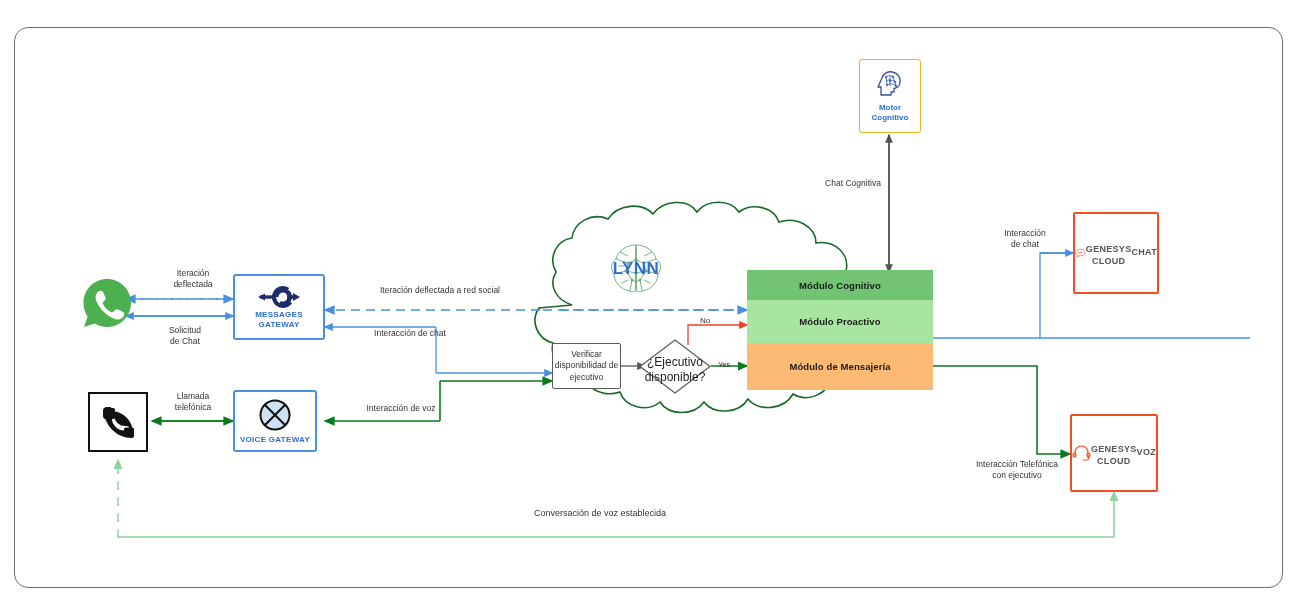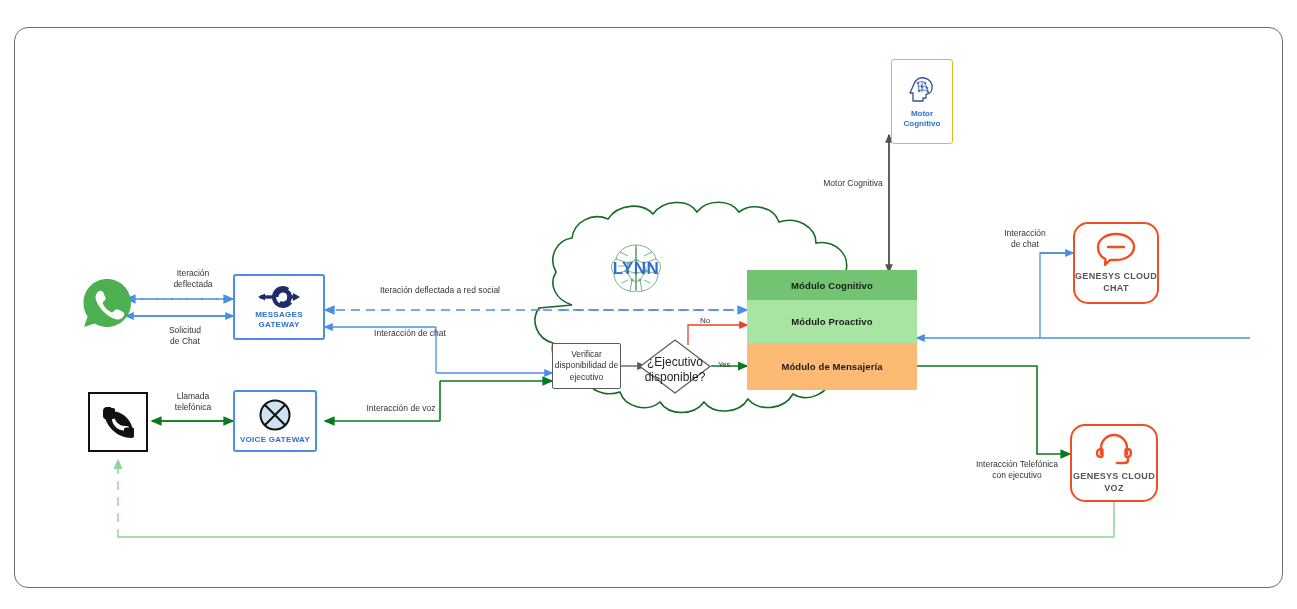"Motor" div.node { height: 85px -> 74px; margin-left: 32px -> none }
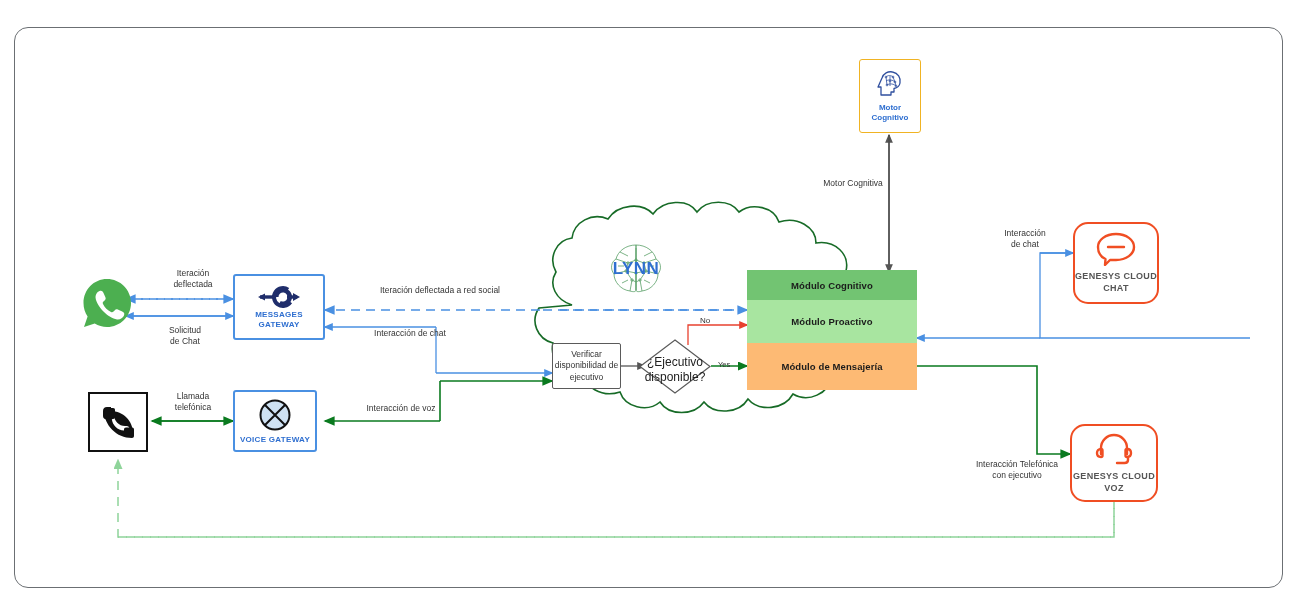"Motor Cognitiva" div.edgelbl { text: Motor -> Chat }
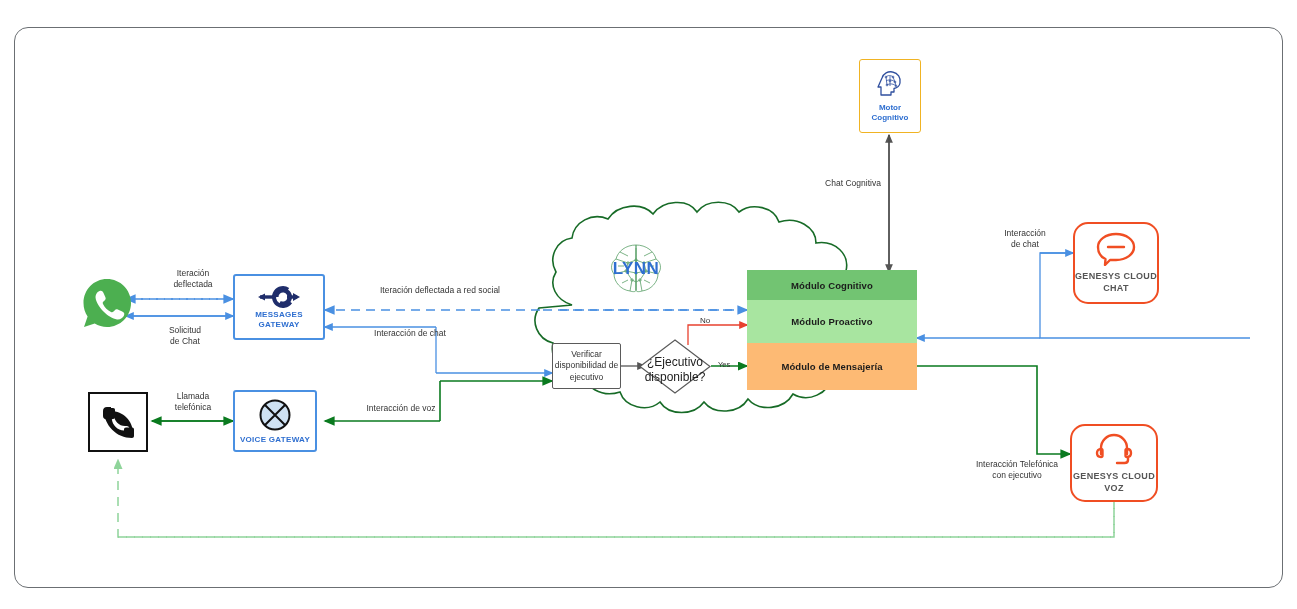"GENESYS CLOUD" .gen { border-radius: 15px -> 2px; flex-direction: column -> row; margin-top: 10px -> none }
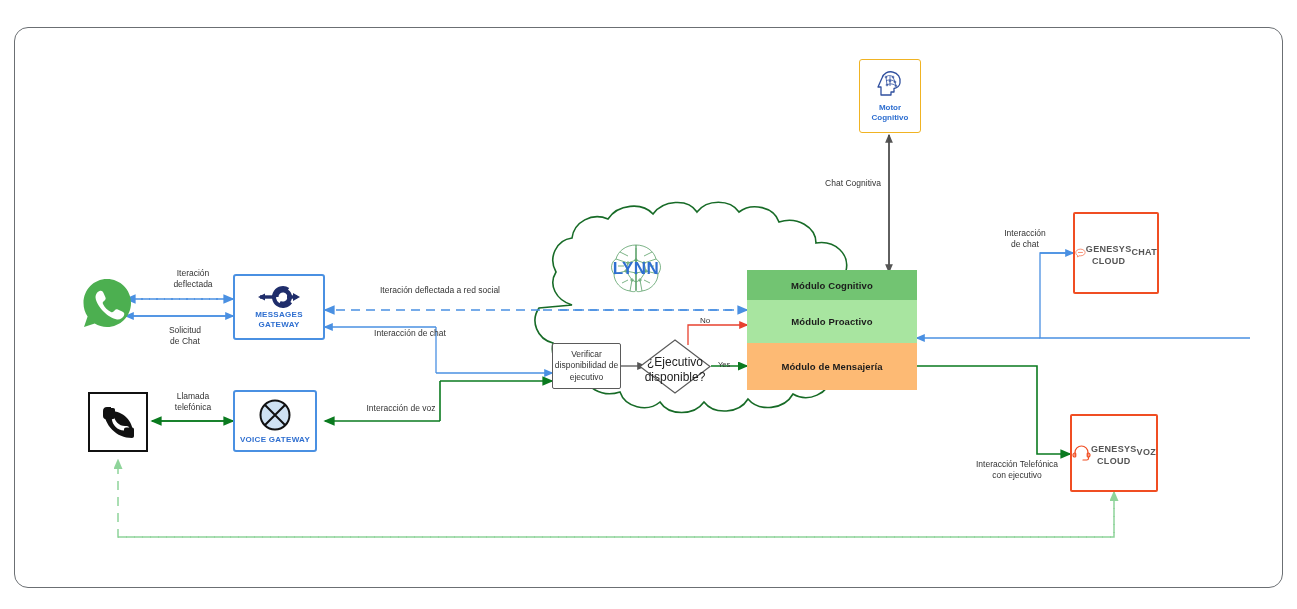"Módulo Cognitivo" div.node { width: 170px -> 186px }
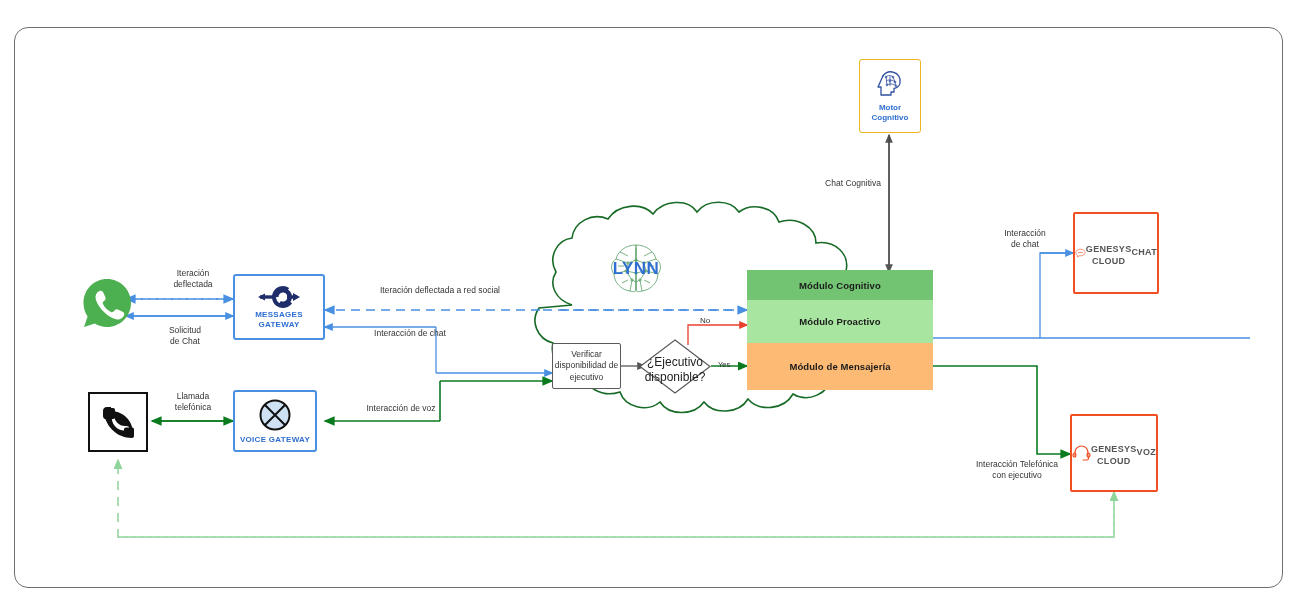"Conversación de voz establecida" div.edgelbl { html: none -> <div>Conversación de voz establecida</div> }
